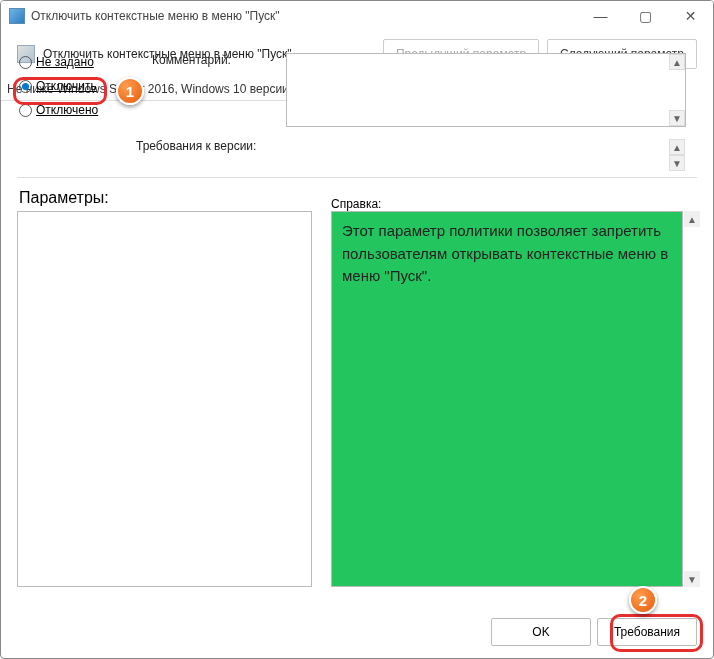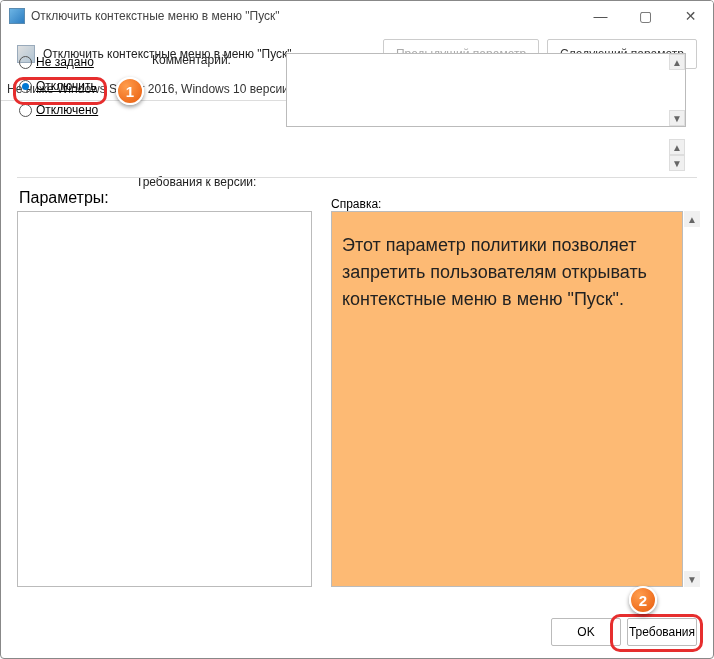"Требования к версии:" .req-label { margin-top: 36px -> none }
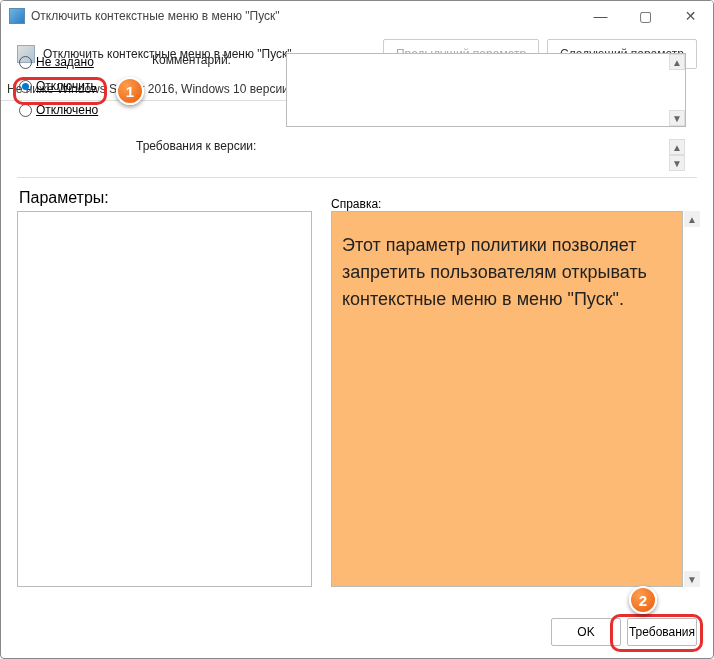"Этот параметр политики позволяет" .help-box { background: #fdba74 -> #22c55e; font-size: 18px -> 15px; padding: 20px 10px -> 8px 10px }
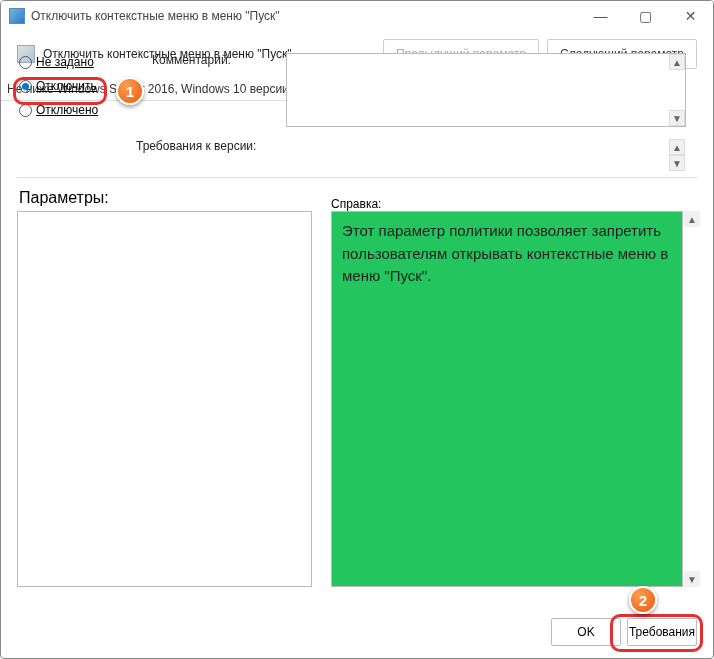"OK" .dlg-btn { width: 70px -> 100px }
